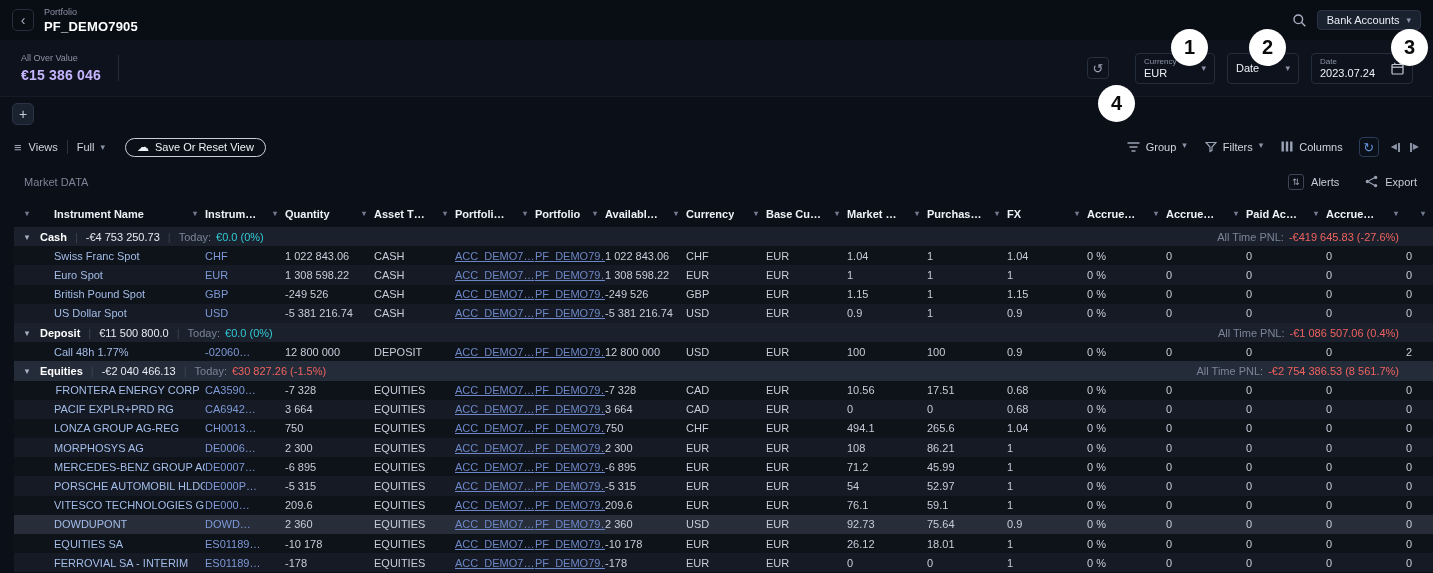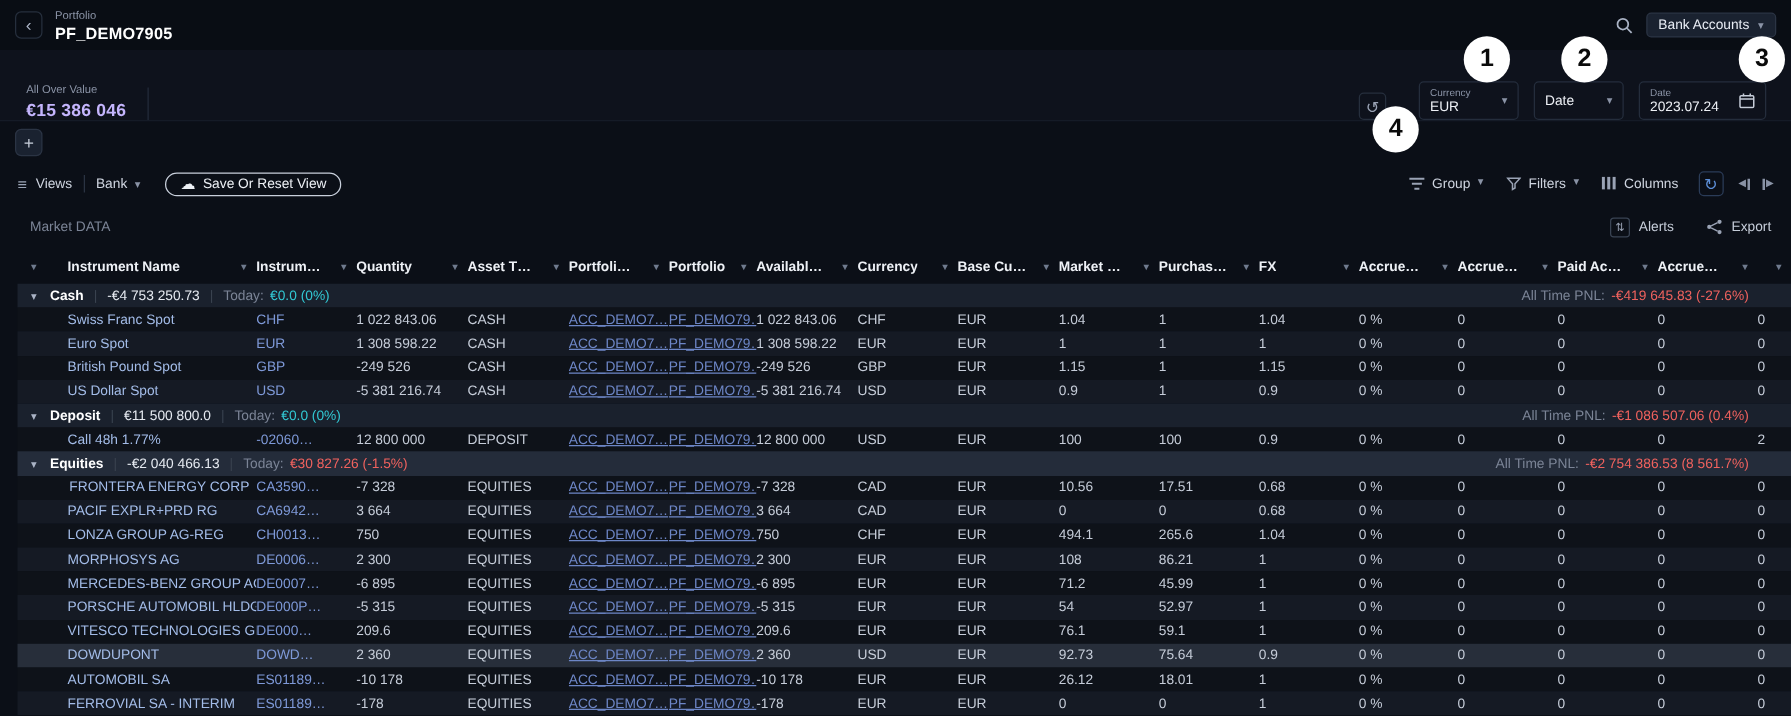"All Over Value" .summary { align-items: flex-end -> center }
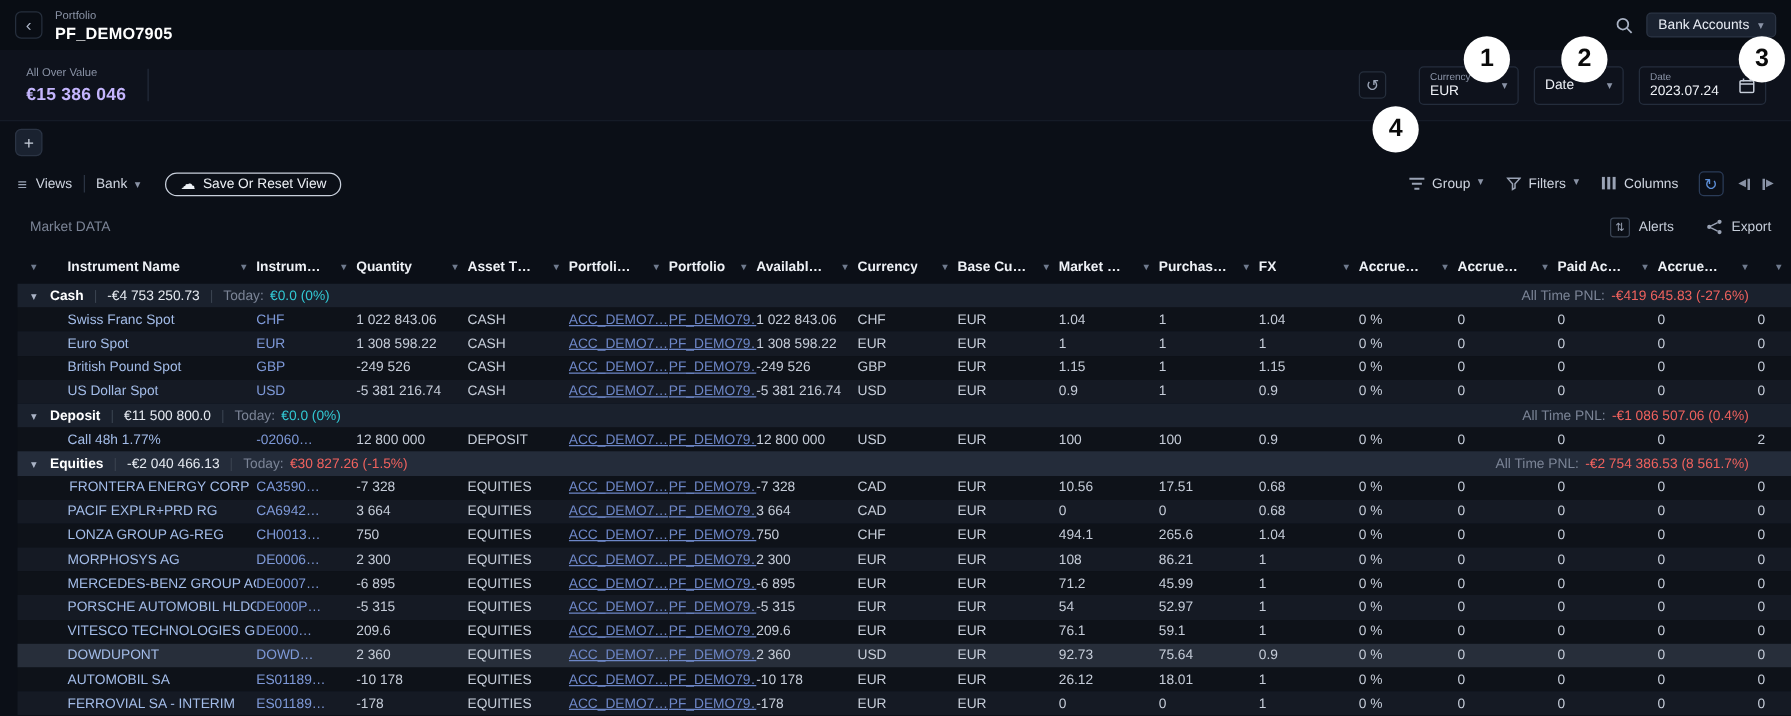"Bank" span { text: Bank -> Full }
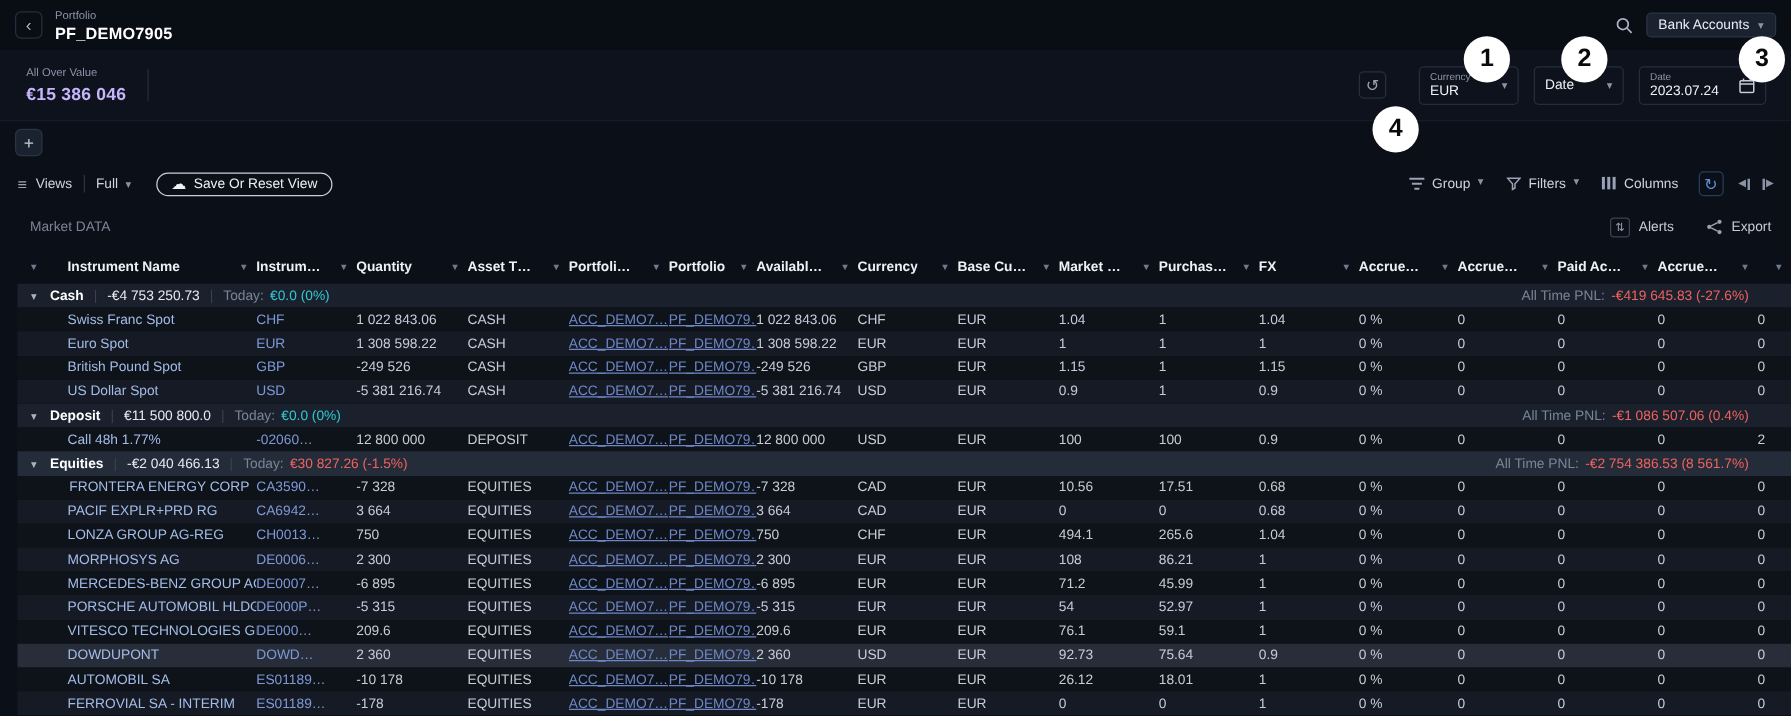"AUTOMOBIL SA" div.tc { text: AUTOMOBIL -> EQUITIES }
